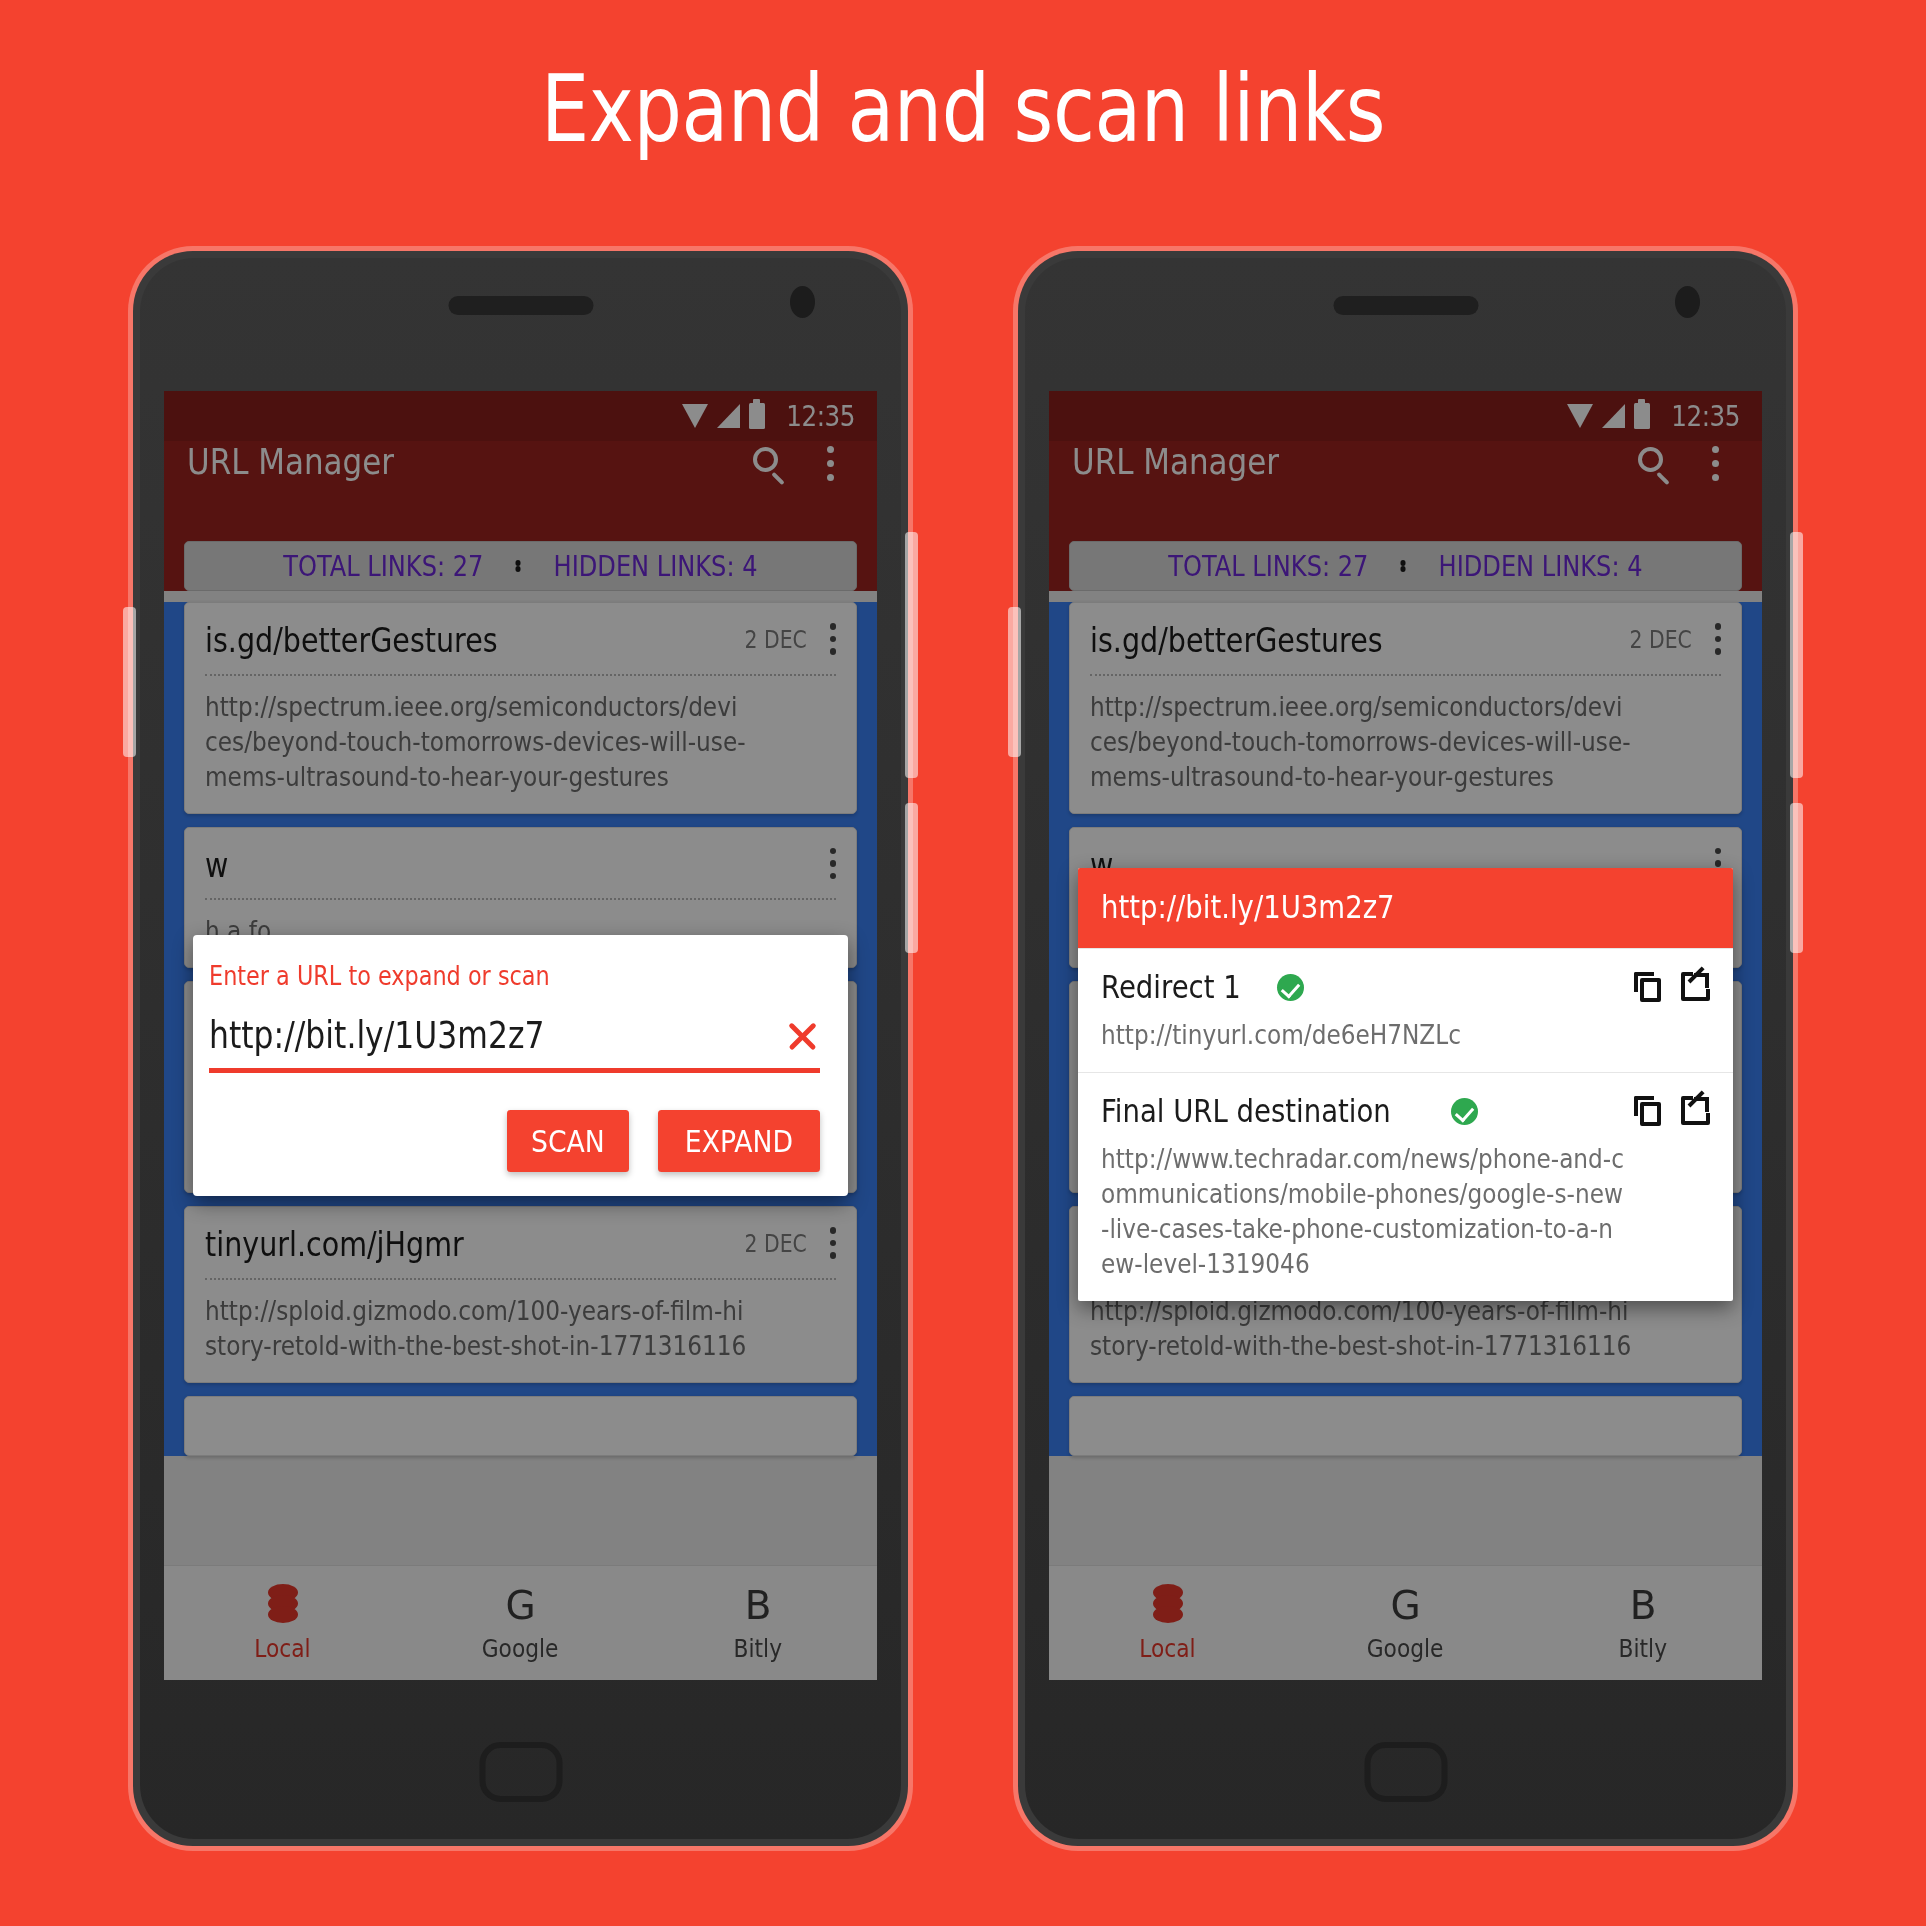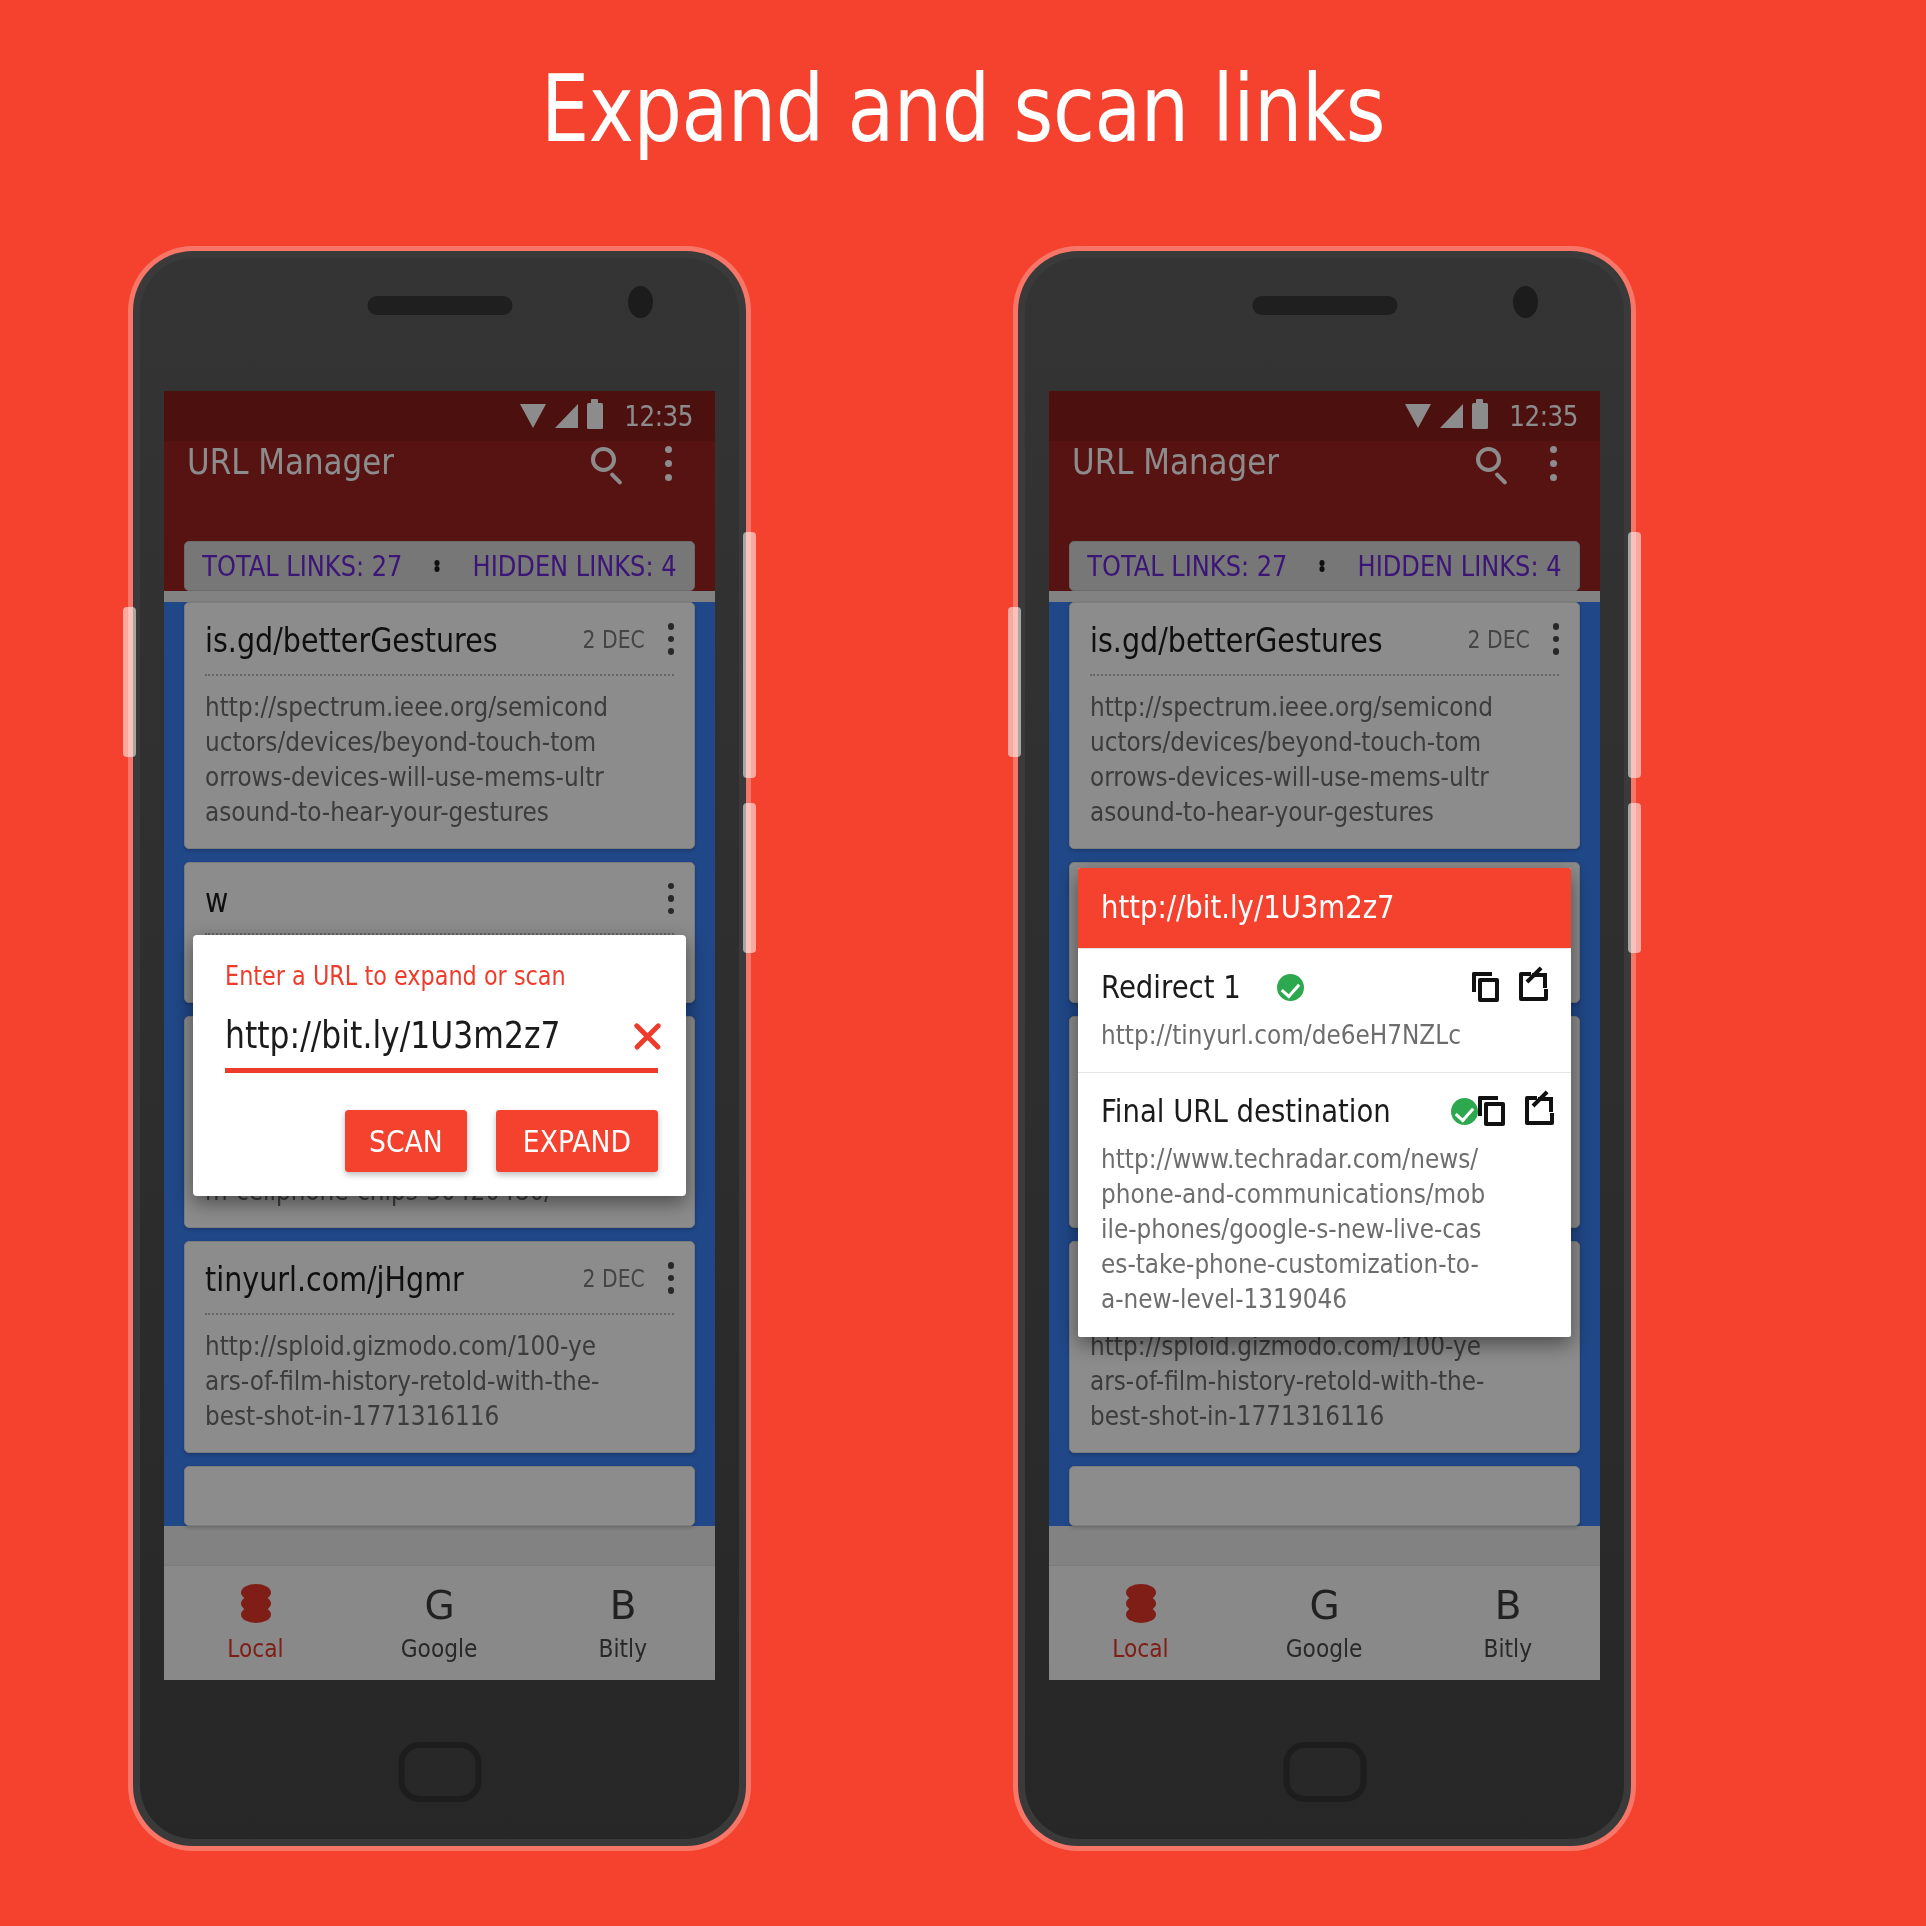"12:35" .phone { width: 613px -> 775px }
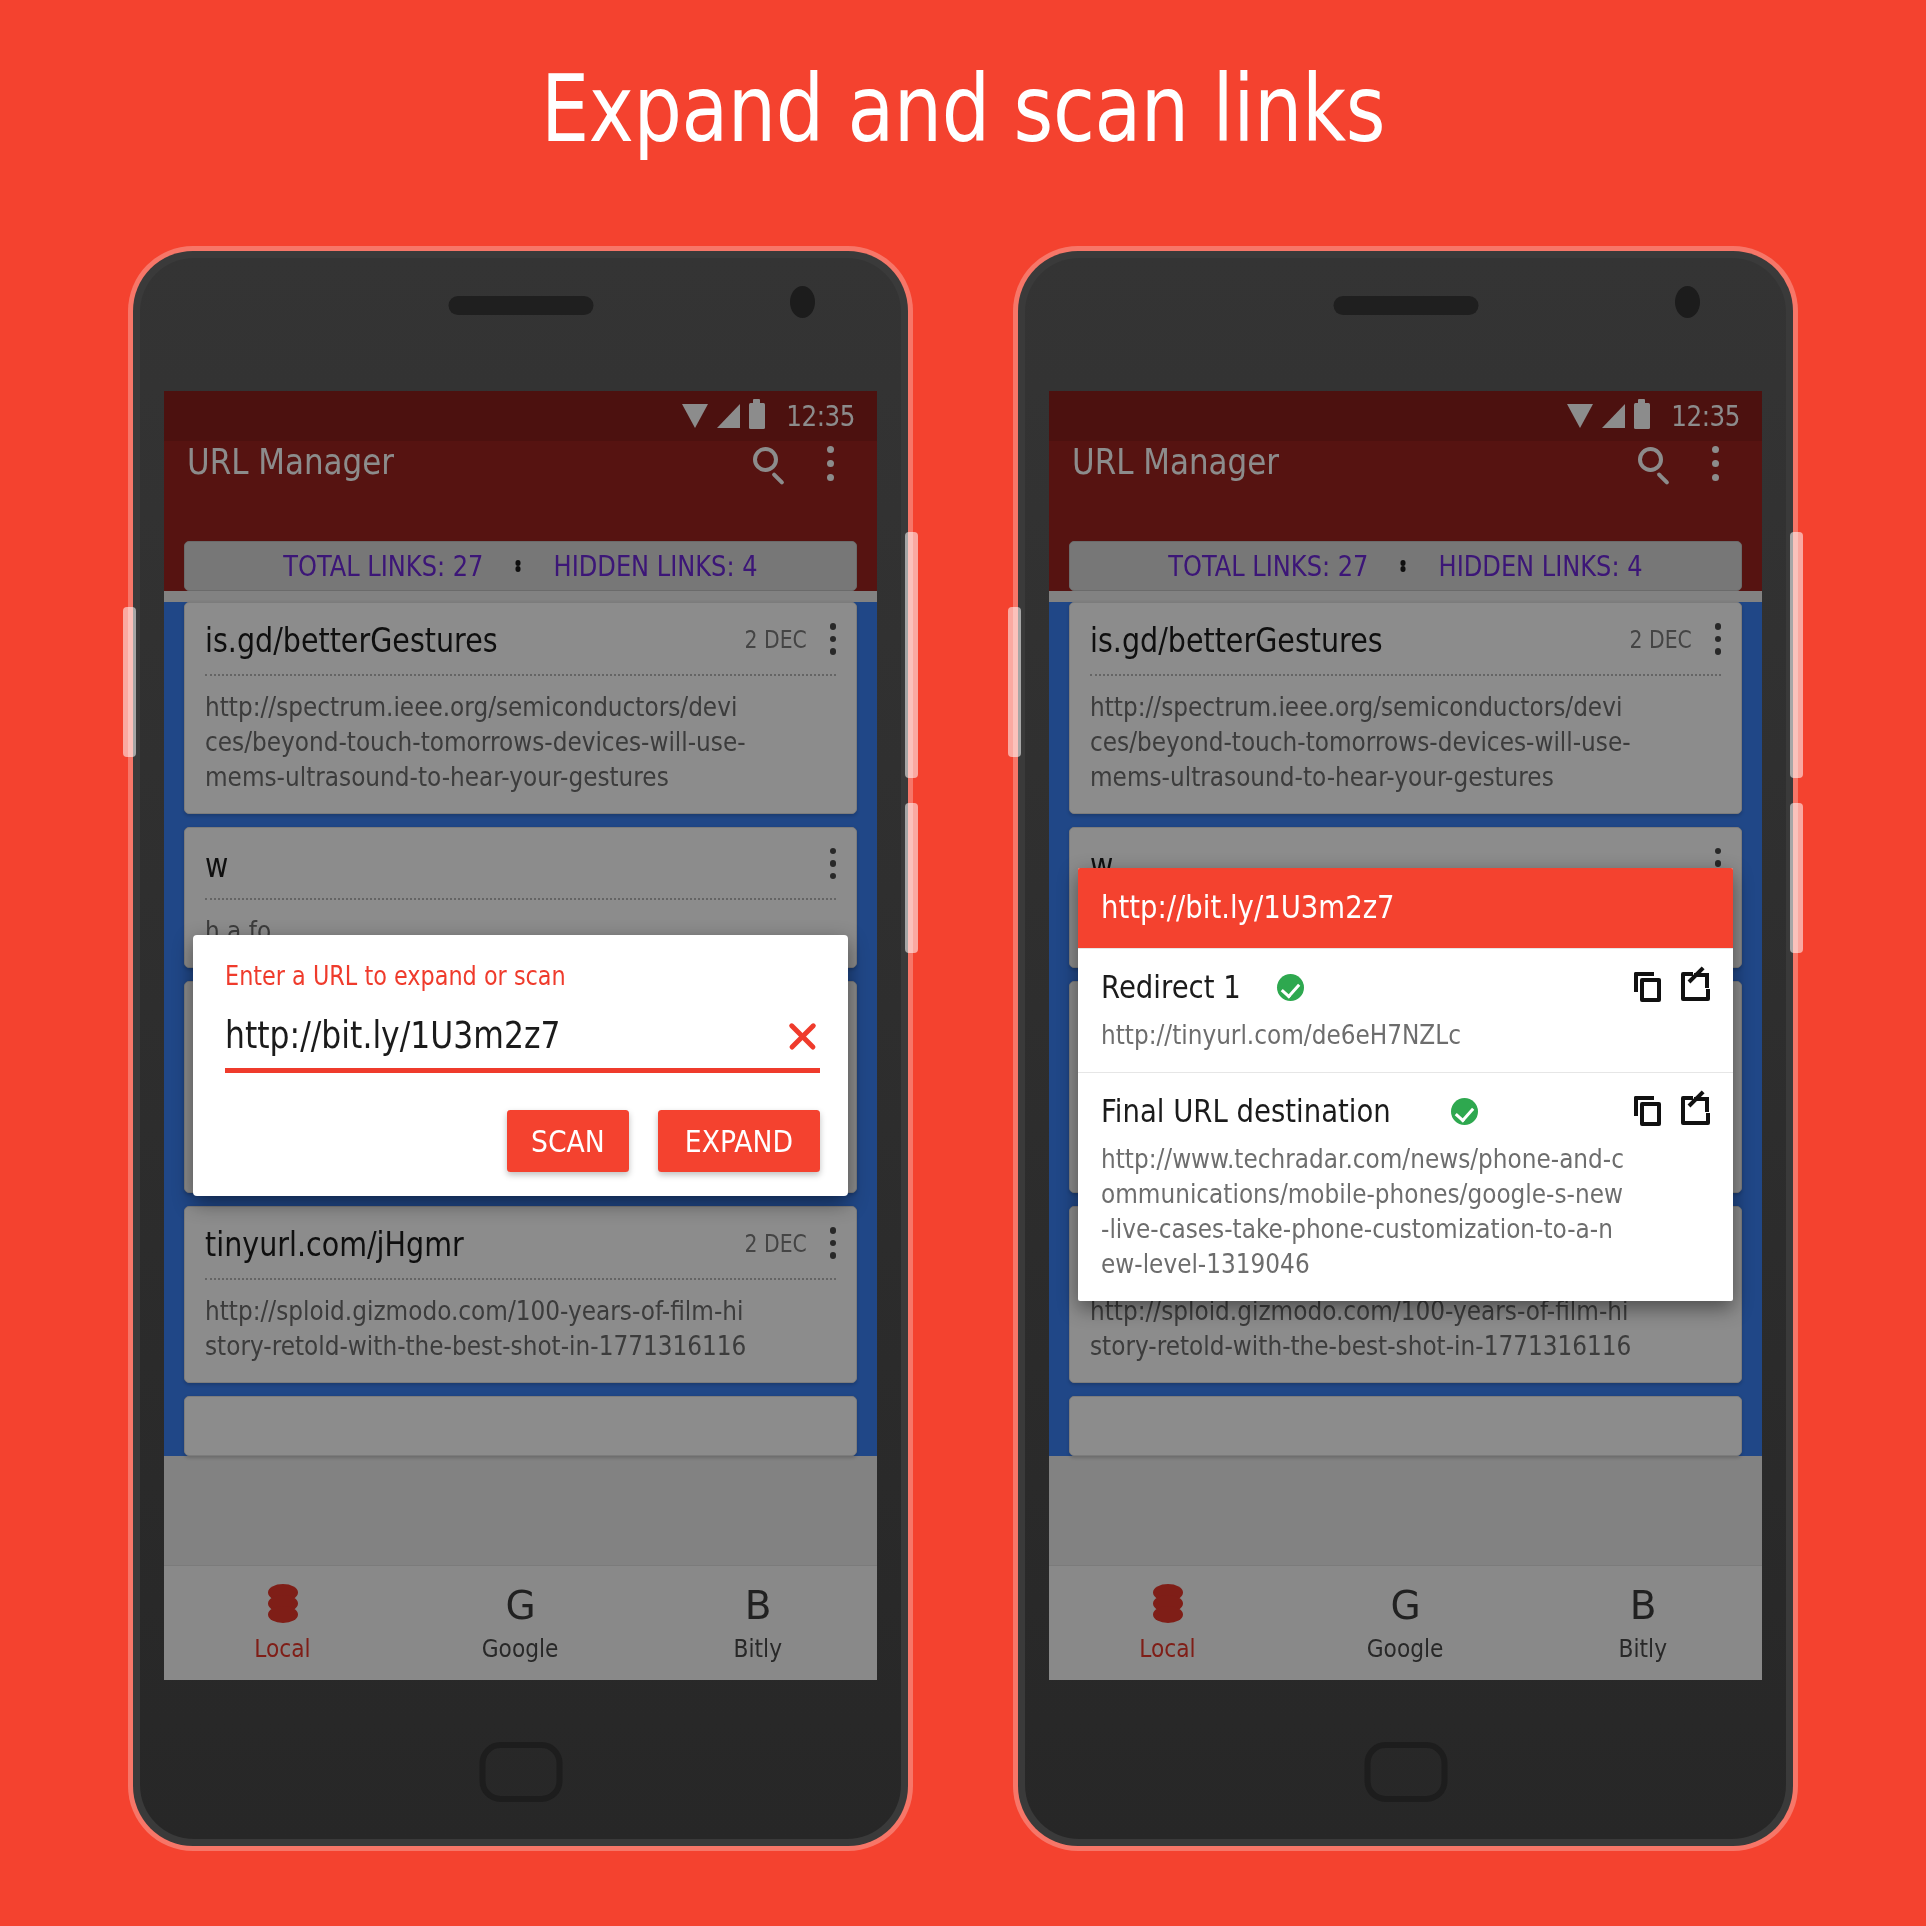"Enter a URL to expand" .dialog { padding: 26px 28px 24px 32px -> 26px 28px 24px 16px }
